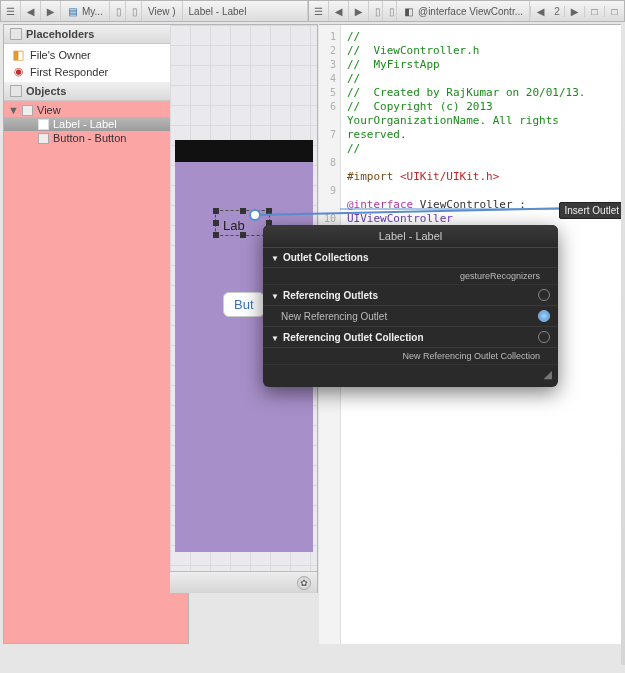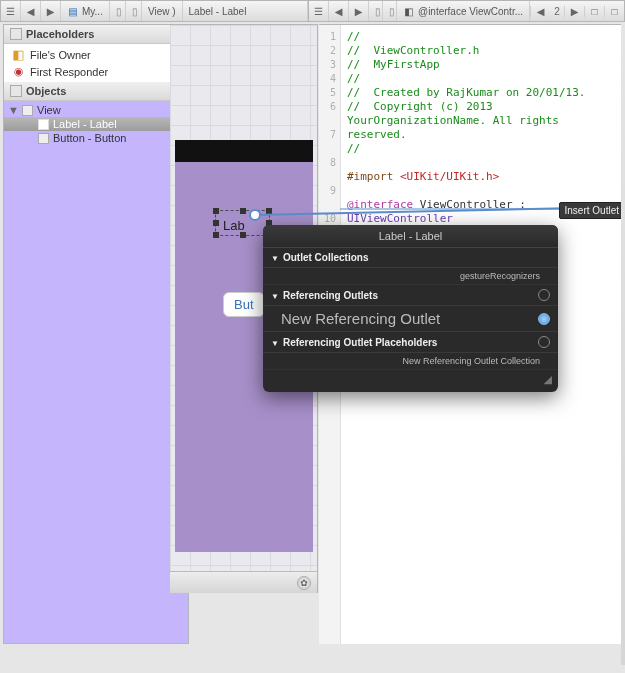"Placeholders" .left-panel { background: #c4b5fd -> #fca5a5 }
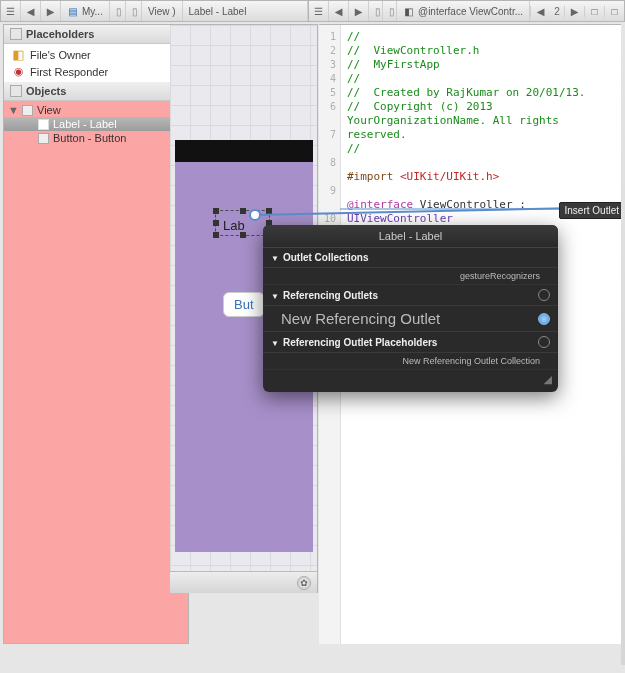"New Referencing Outlet" span { font-size: 15px -> 10px }
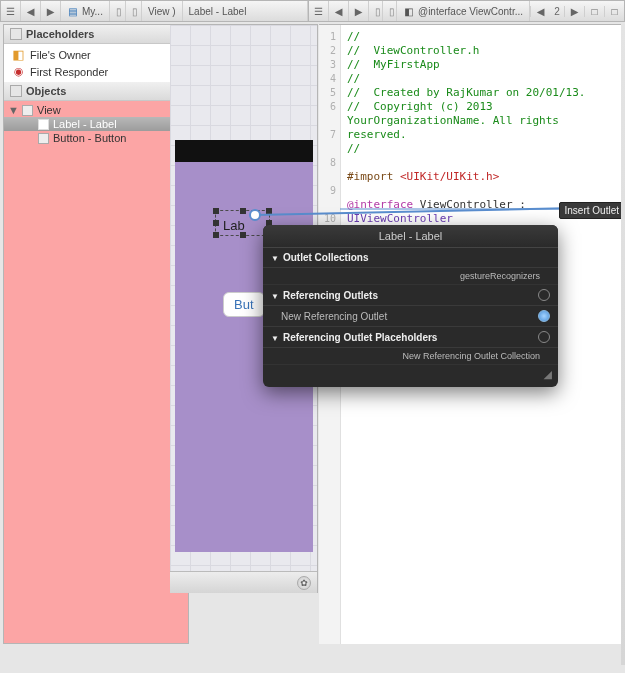"Referencing Outlet Placeholders" span { text: Placeholders -> Collection }
